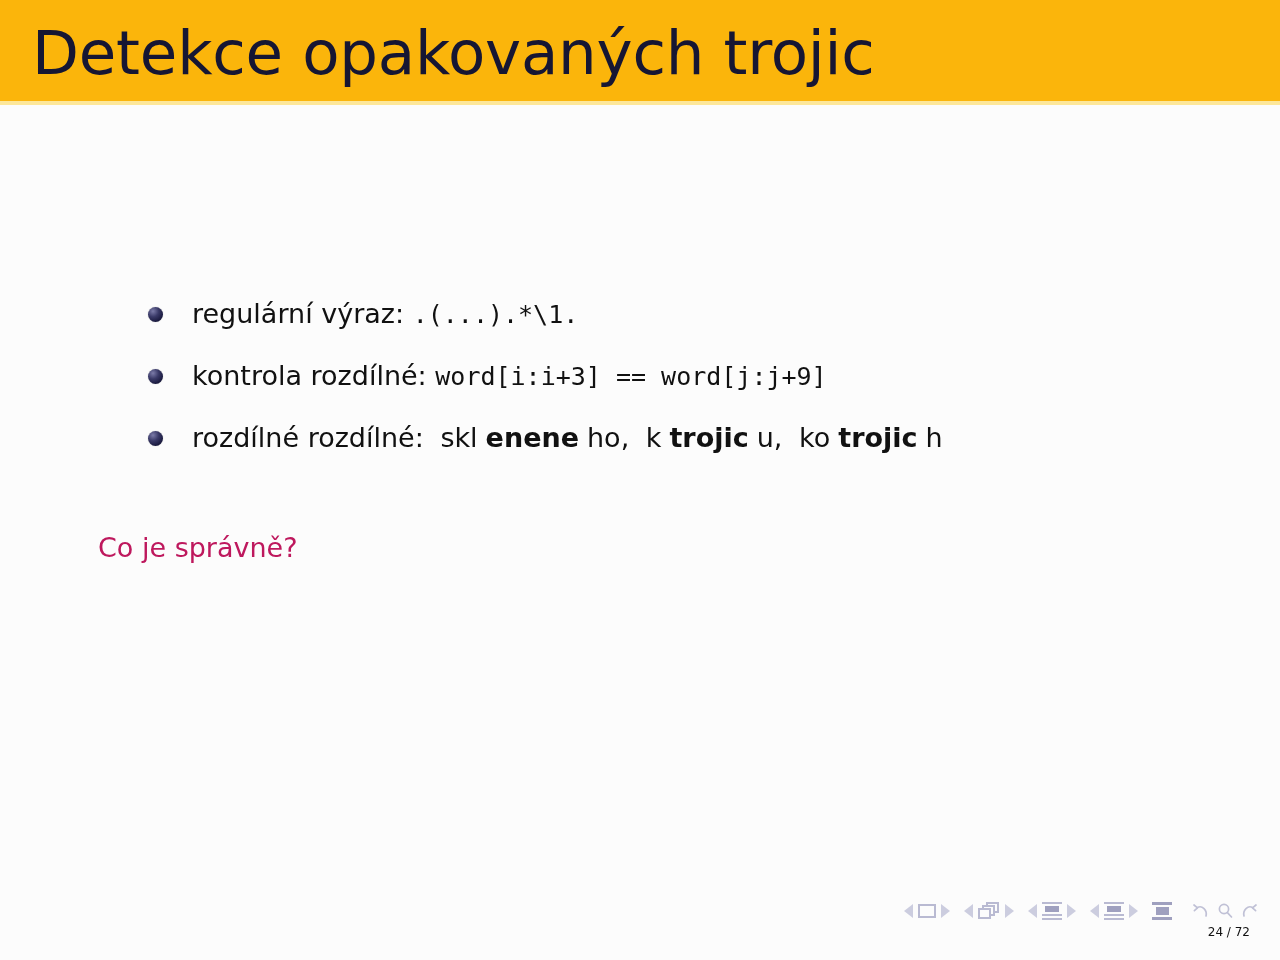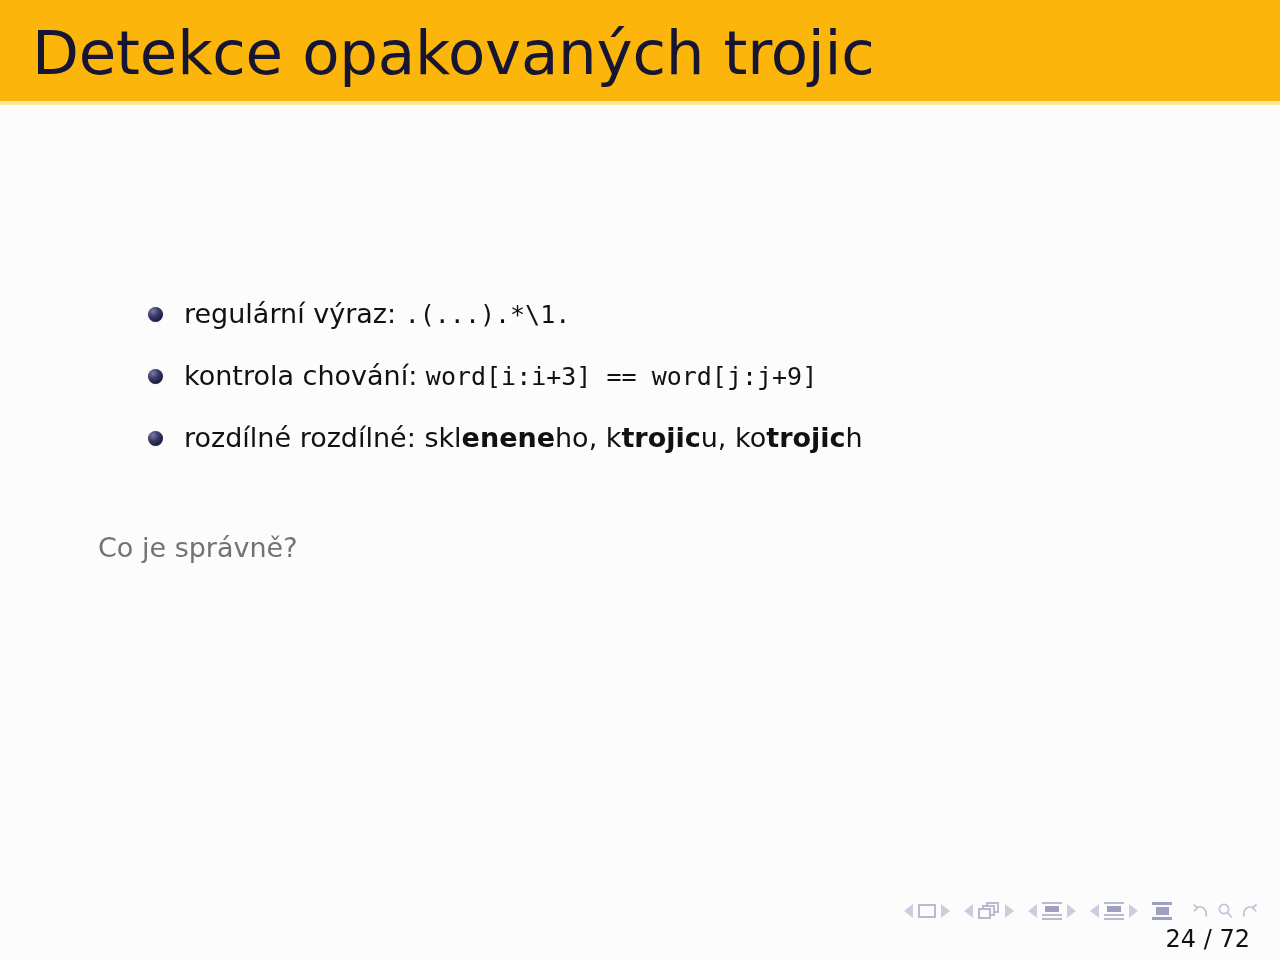"regulární výraz:" .bullet-text { margin-left: none -> 8px }
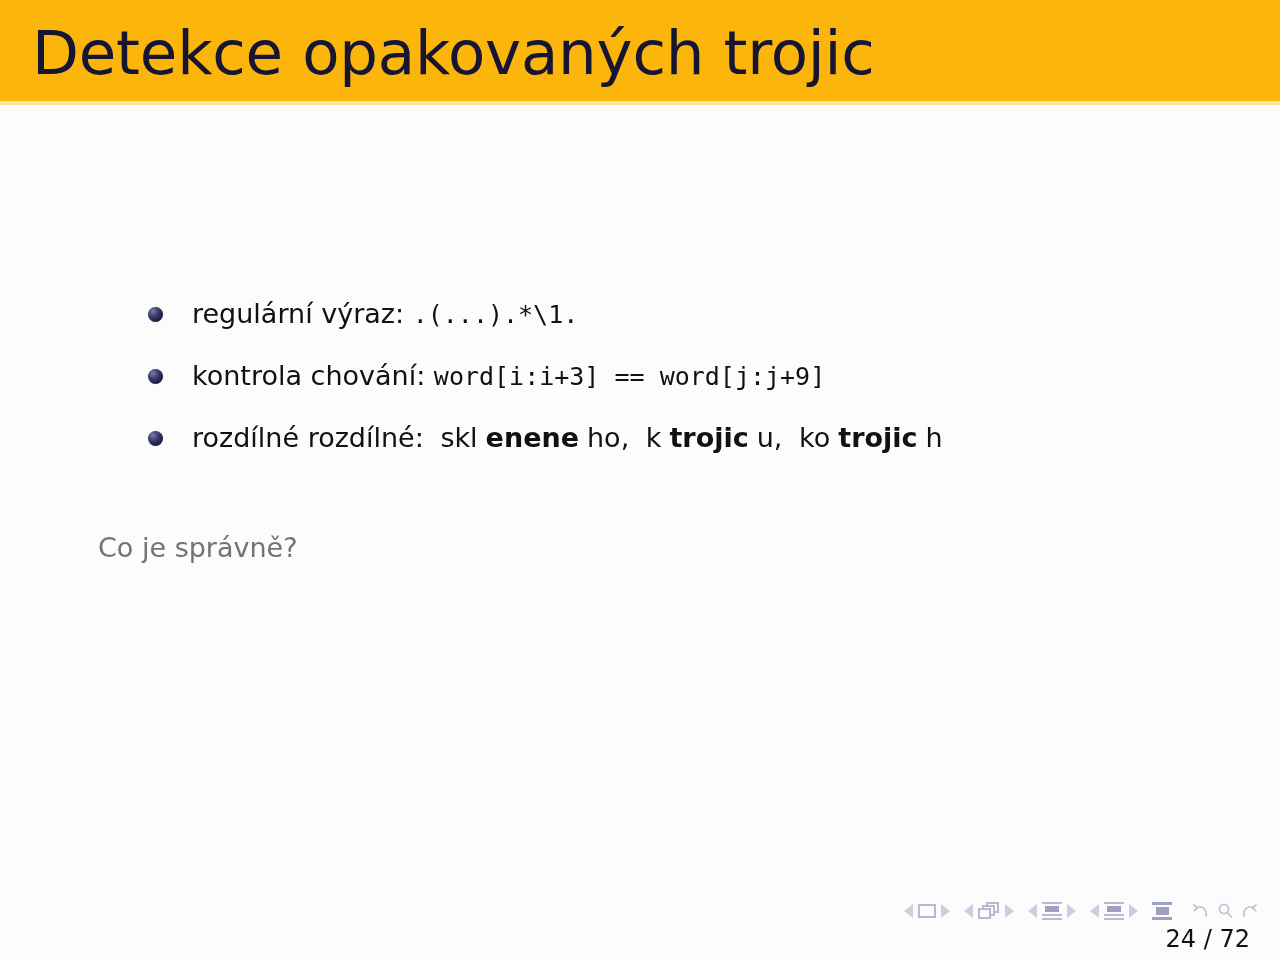"kontrola chování:" span.bullet-text { text: chování -> rozdílné }
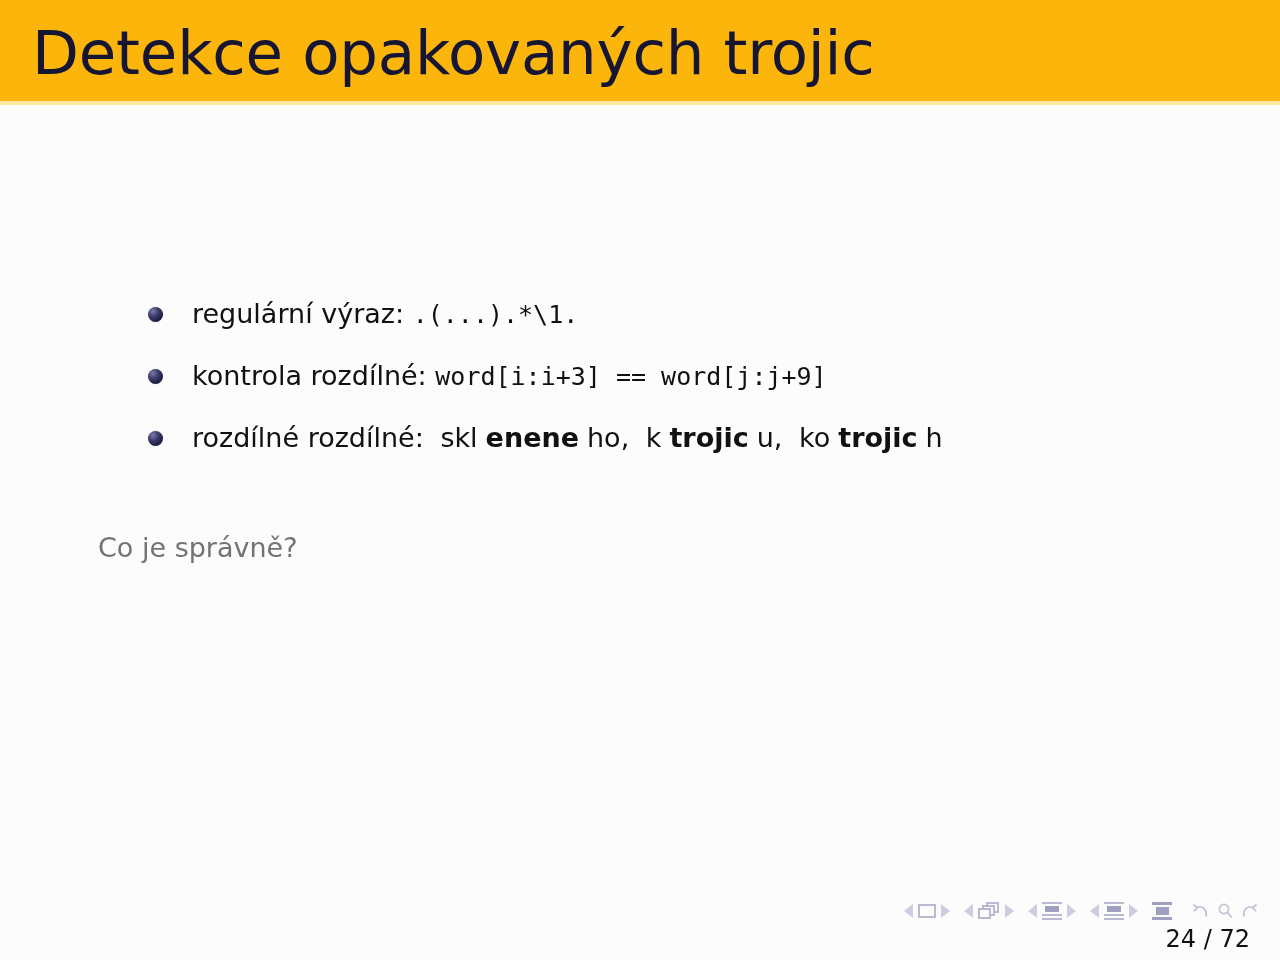"Co je správně?" .question { color: #737373 -> #be185d }
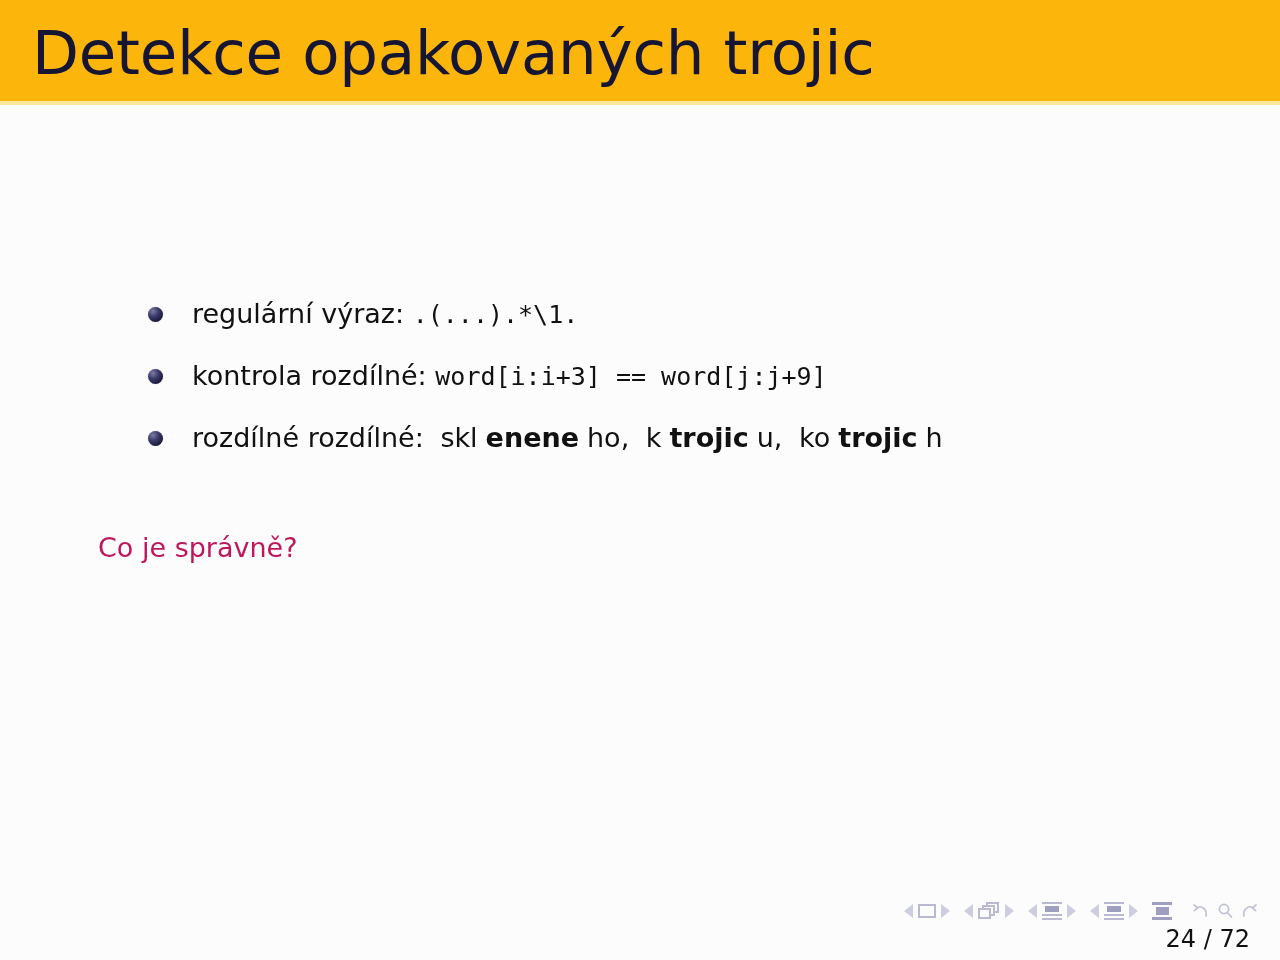"24 / 72" .page-number { font-size: 24px -> 12px }
